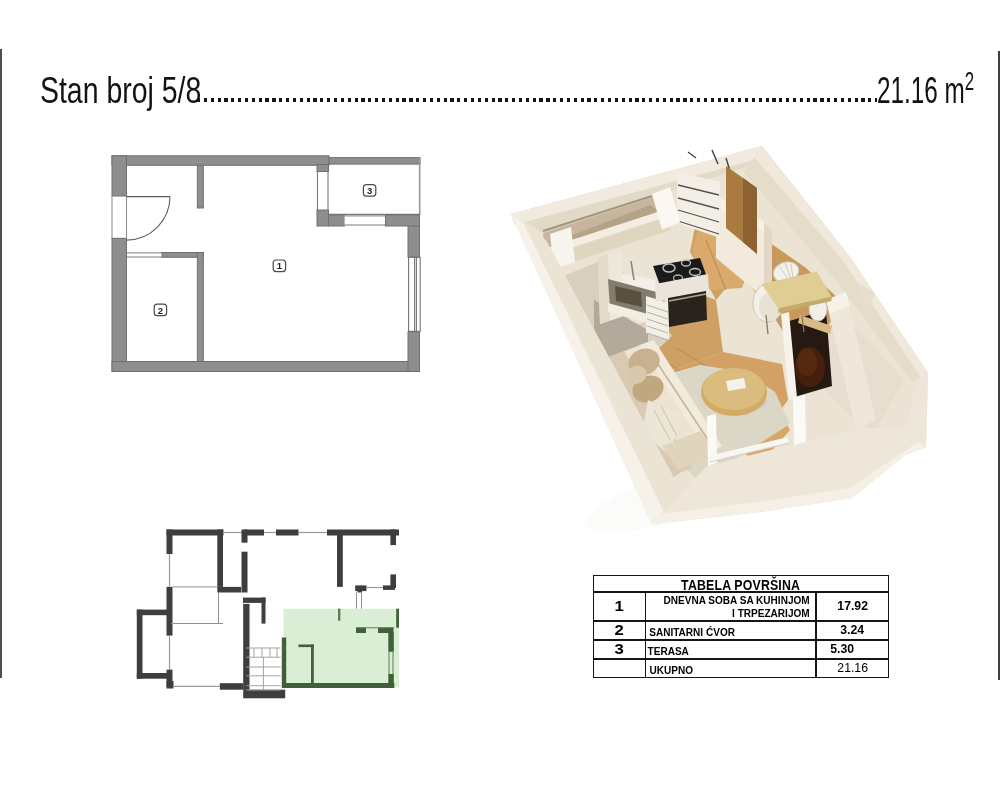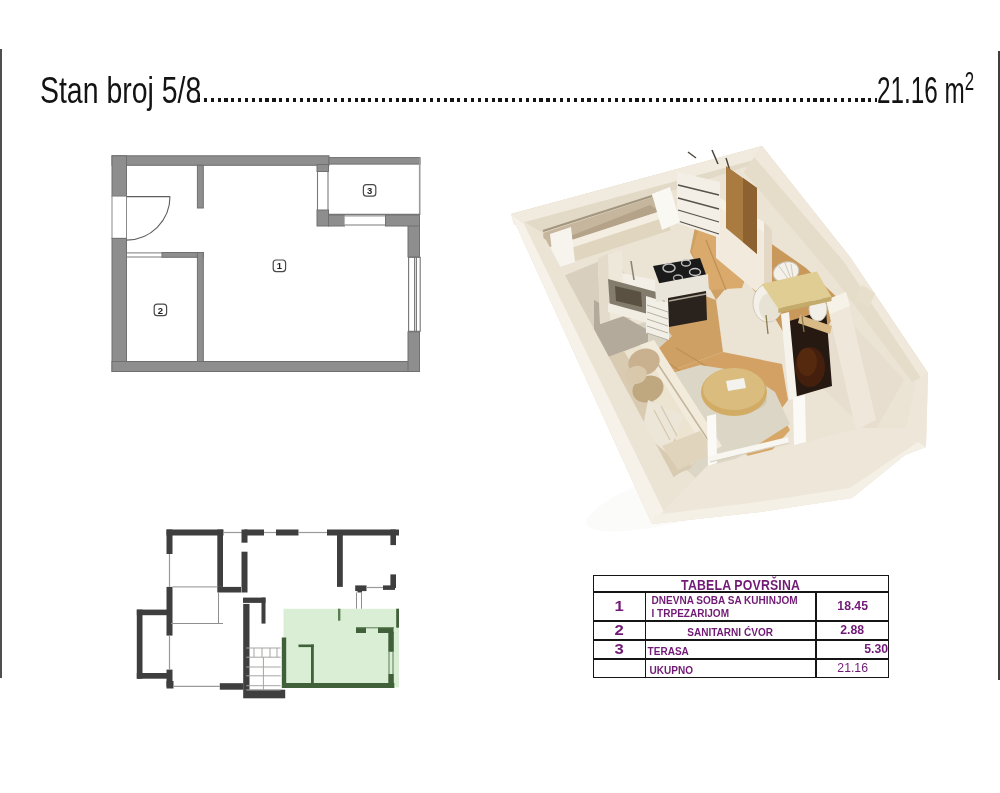"TABELA POVRŠINA" div.abs { color: #701a75 -> #000000 }
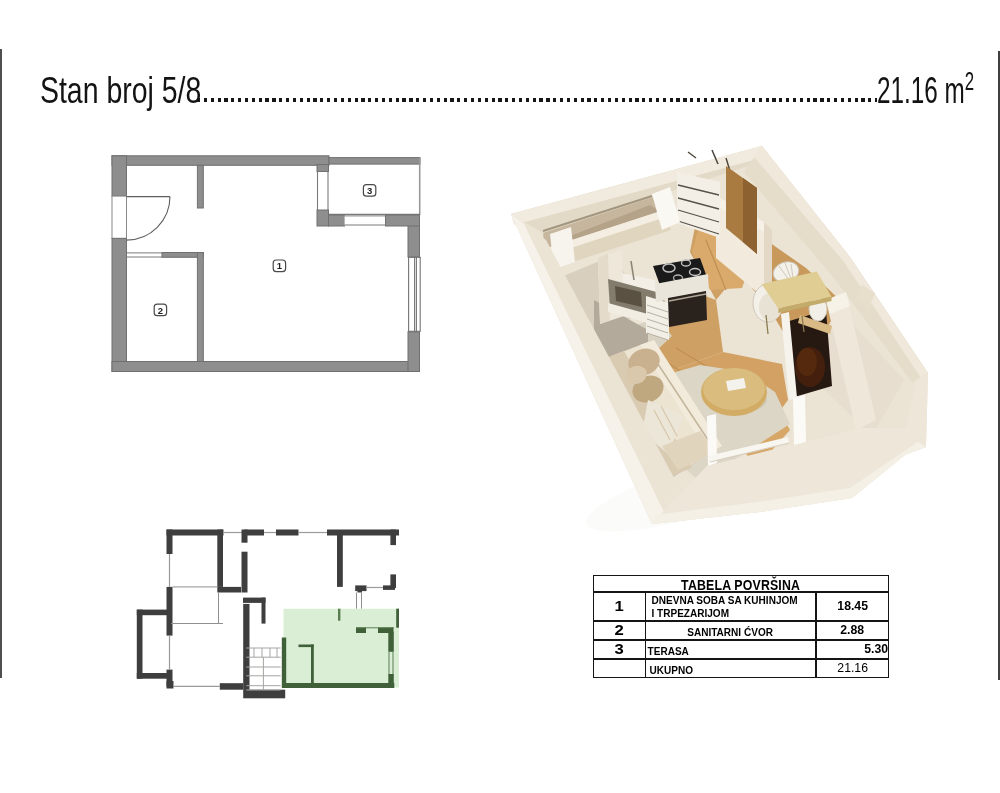"DNEVNA SOBA SA KUHINJOM" div.abs { text-align: left -> right }
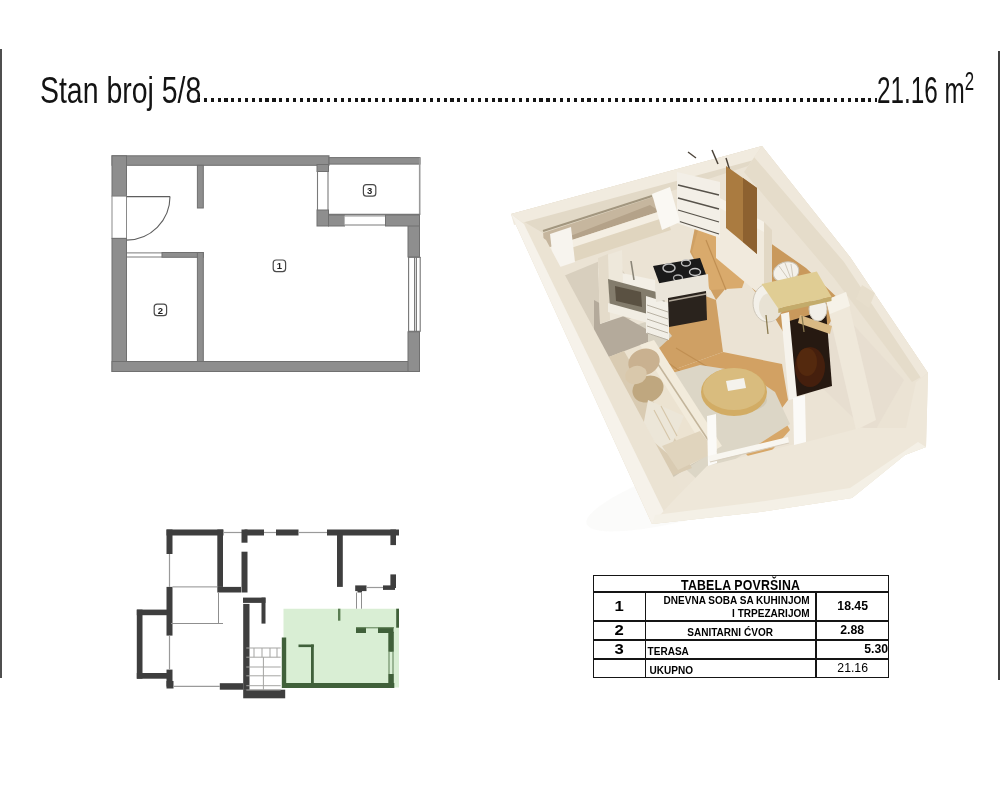"18.45" span { text: 18.45 -> 17.92 }
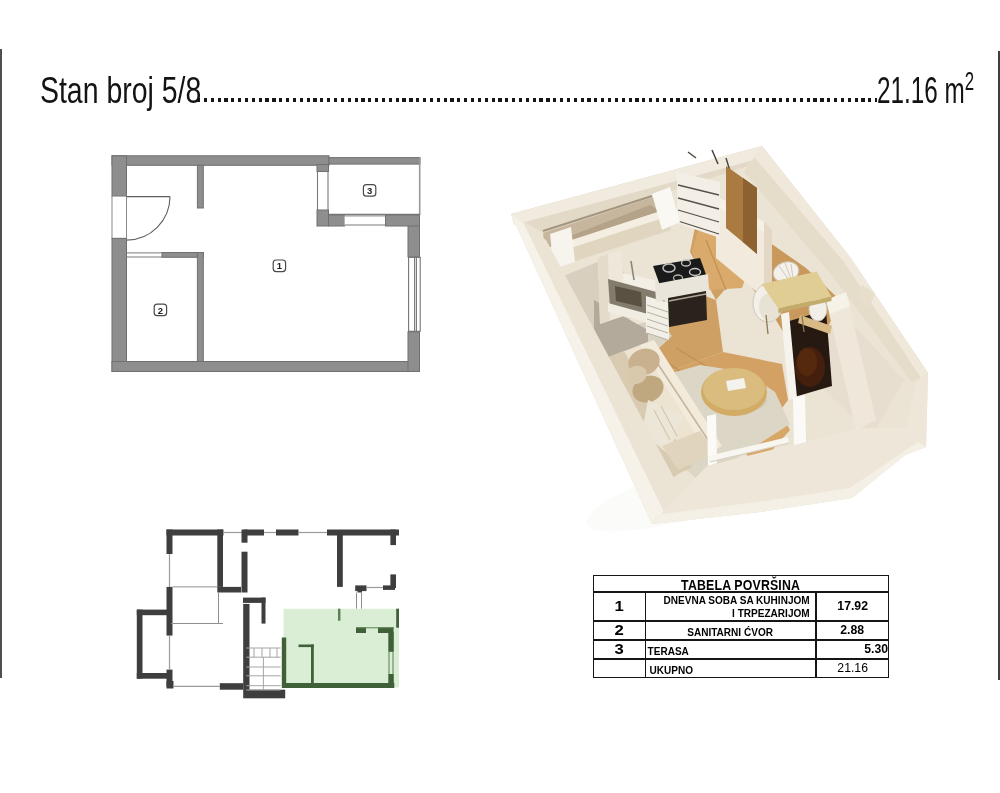"SANITARNI ĆVOR" div.abs { text-align: center -> left }
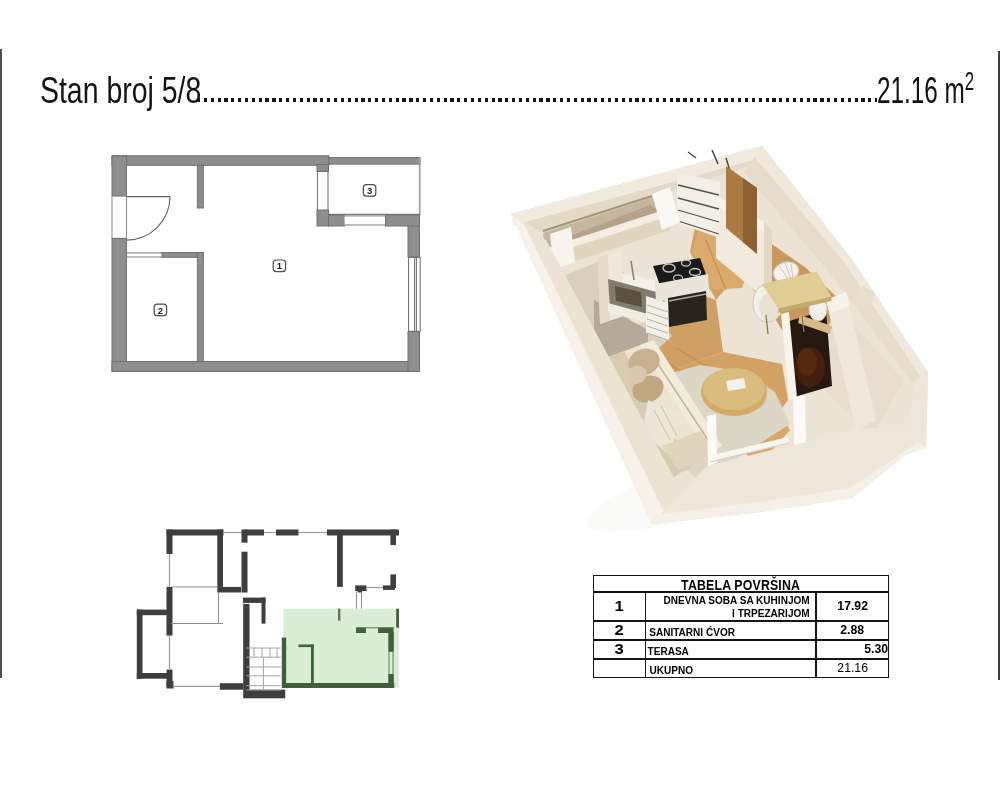"2.88" span { text: 2.88 -> 3.24 }
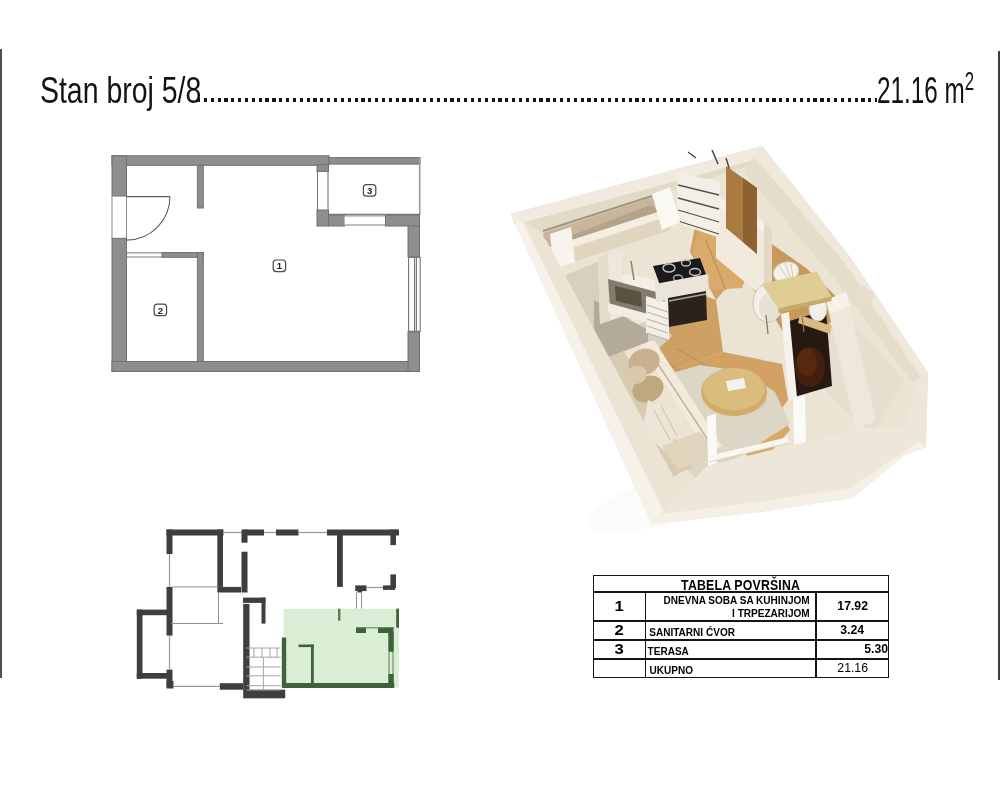"5.30" div.abs { left: 211px -> 236px; text-align: right -> left }
